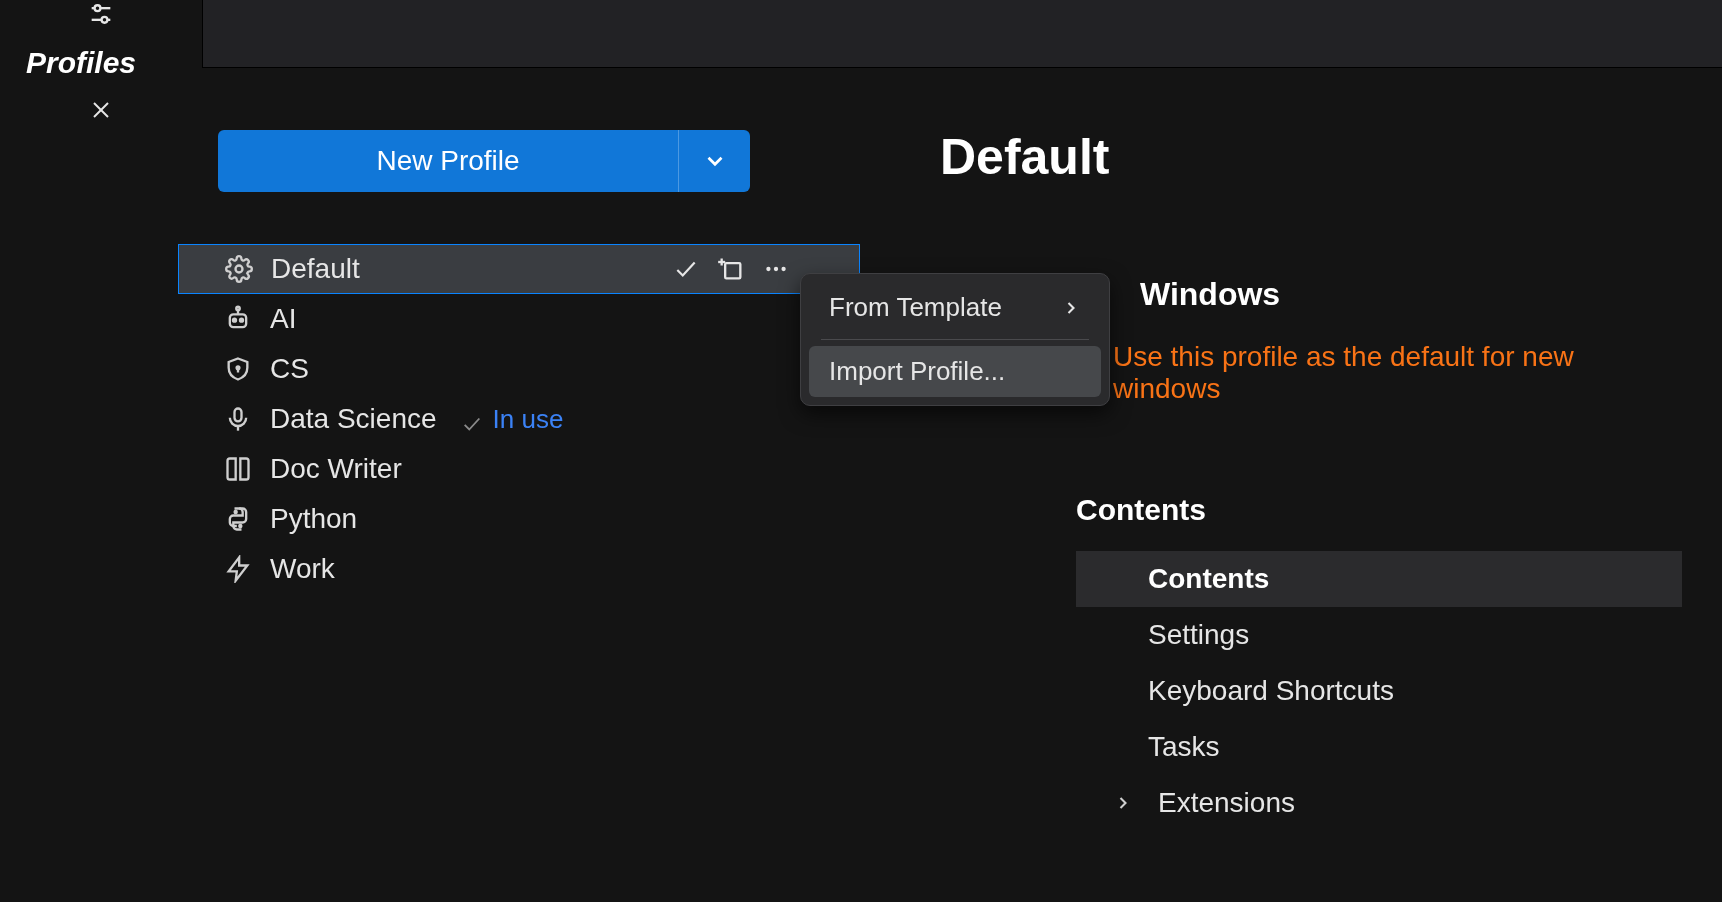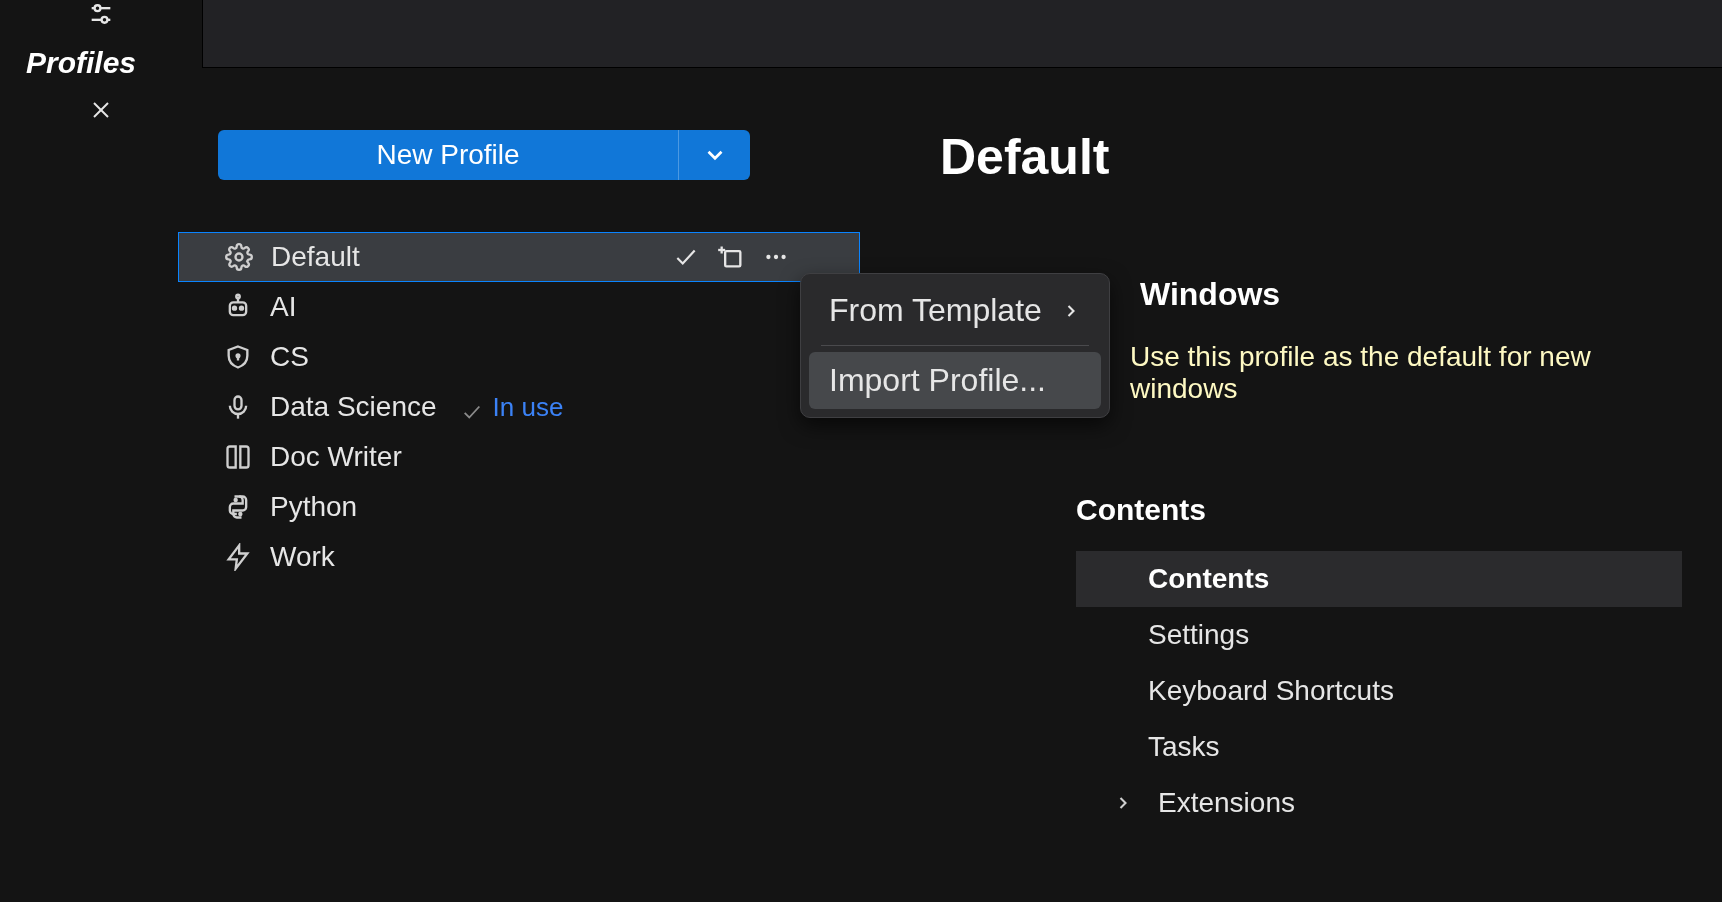"New Profile" .new-profile-row { height: 50px -> 62px }
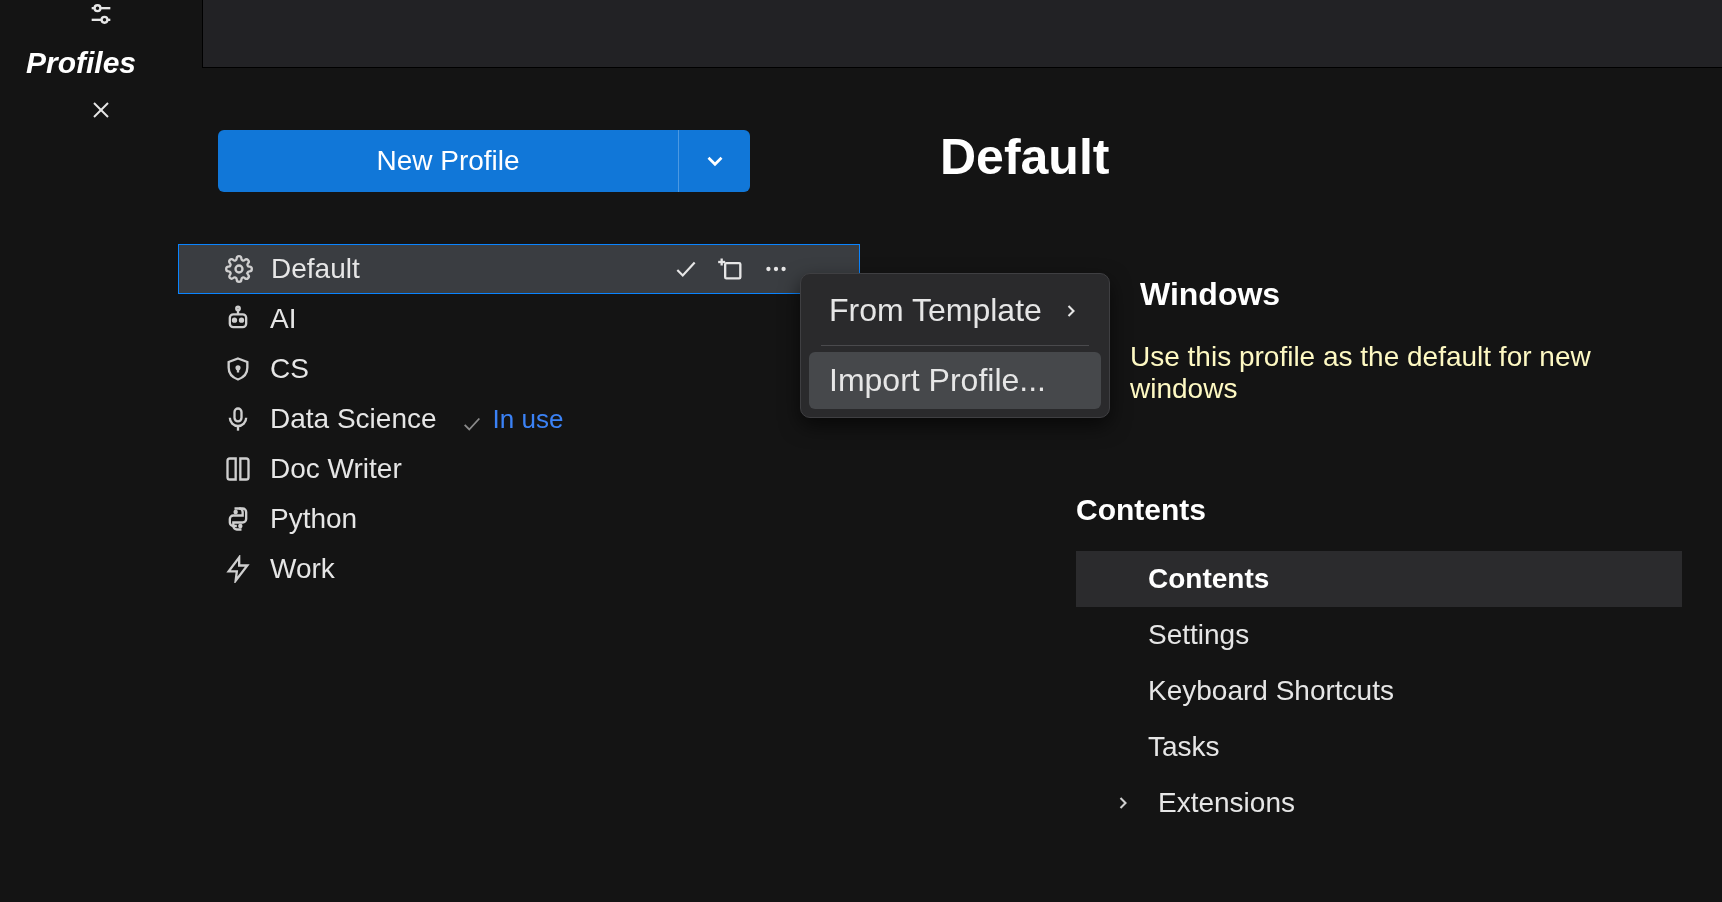"From Template" .dropdown .ditem { font-size: 32px -> 26px }
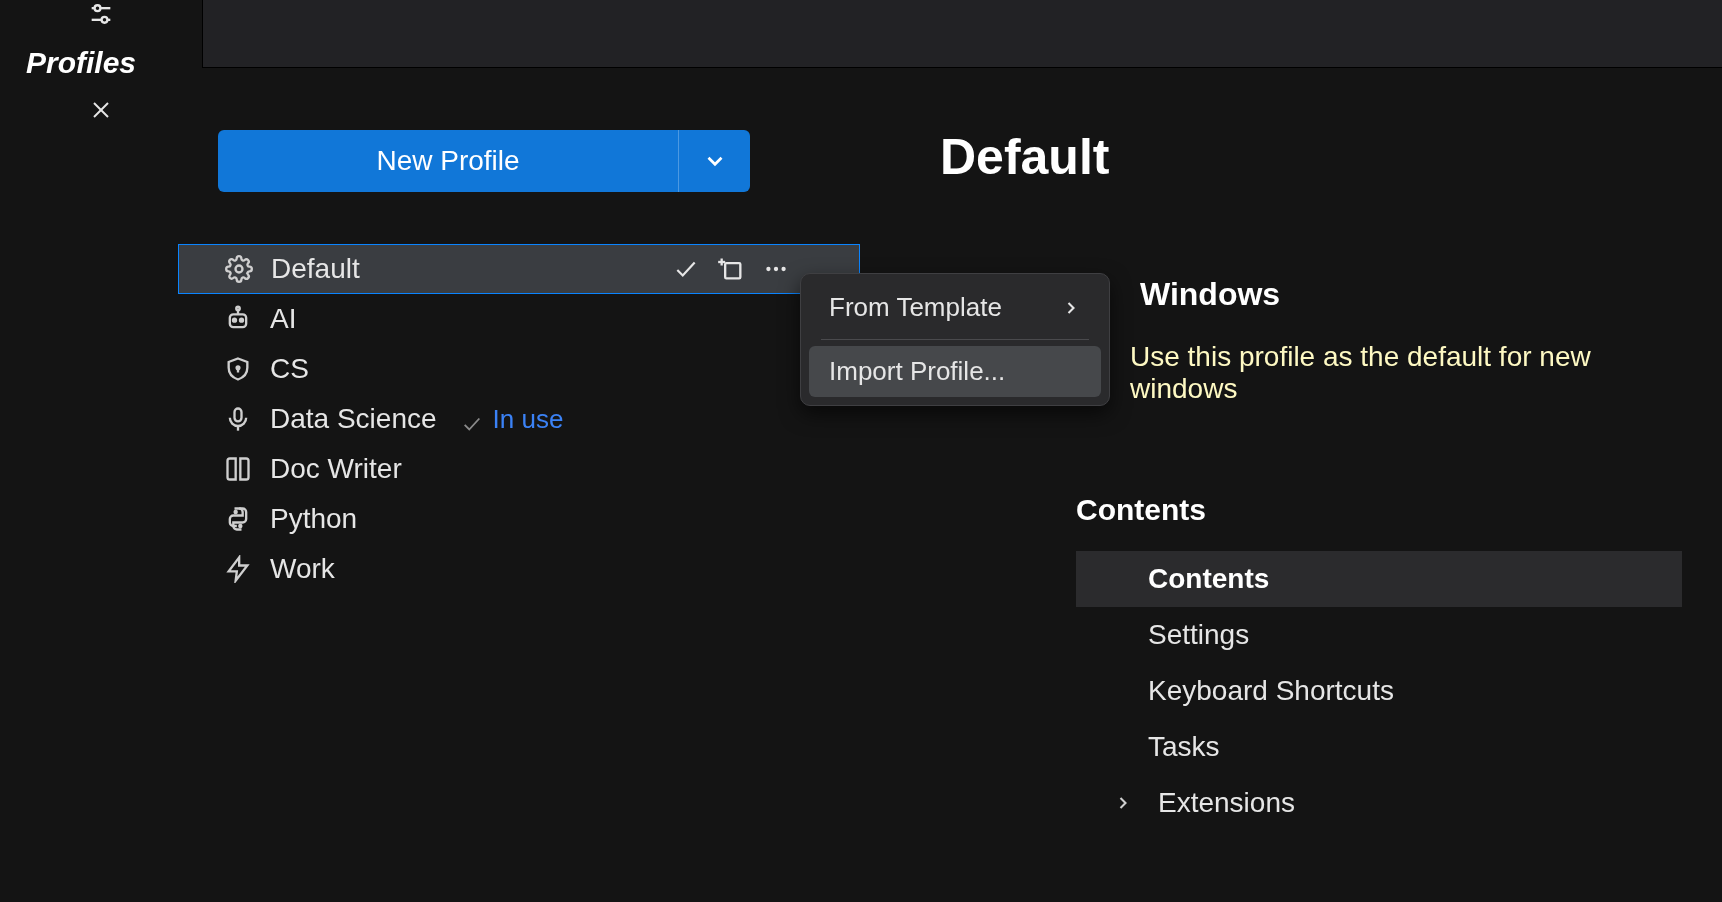"Use this profile as the" .checkbox-row { color: #fef9c3 -> #f97316; gap: 24px -> 7px }
